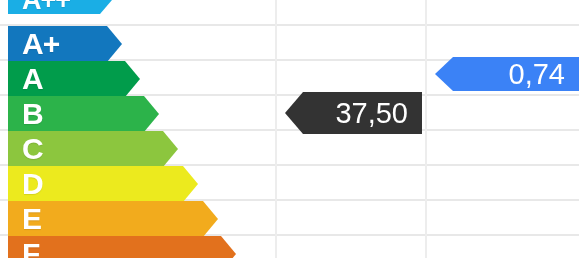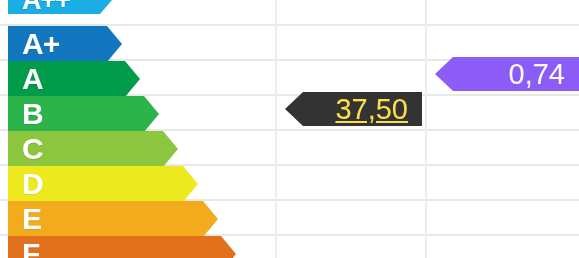"0,74" div.callout { background: #8b5cf6 -> #3b82f6 }
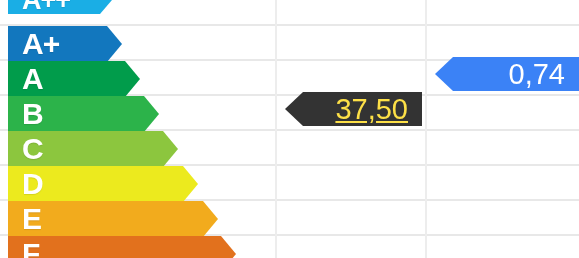"37,50" div.callout { color: #fde047 -> #ffffff; height: 34px -> 42px; text-decoration: underline -> none }
